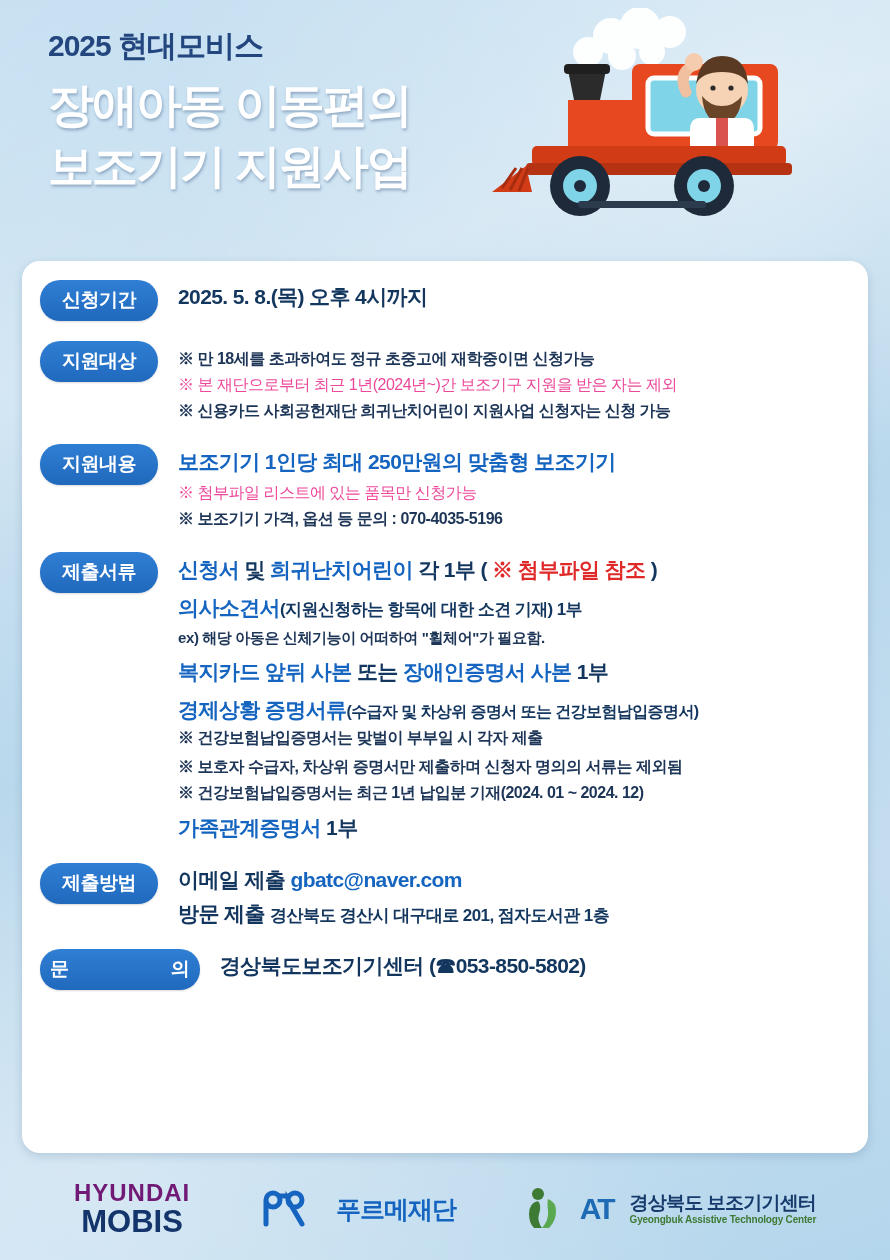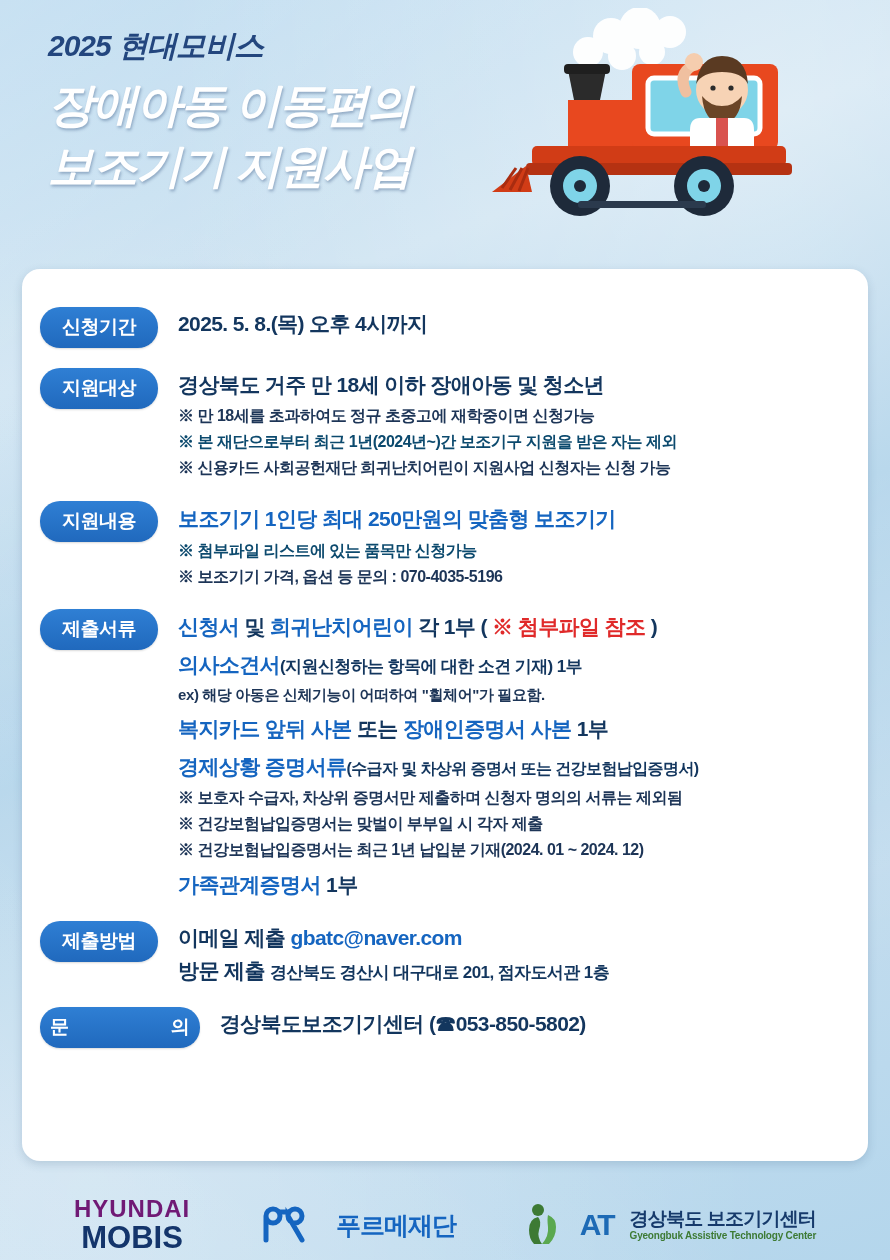"2025 현대모비스" .header { font-style: italic -> none }
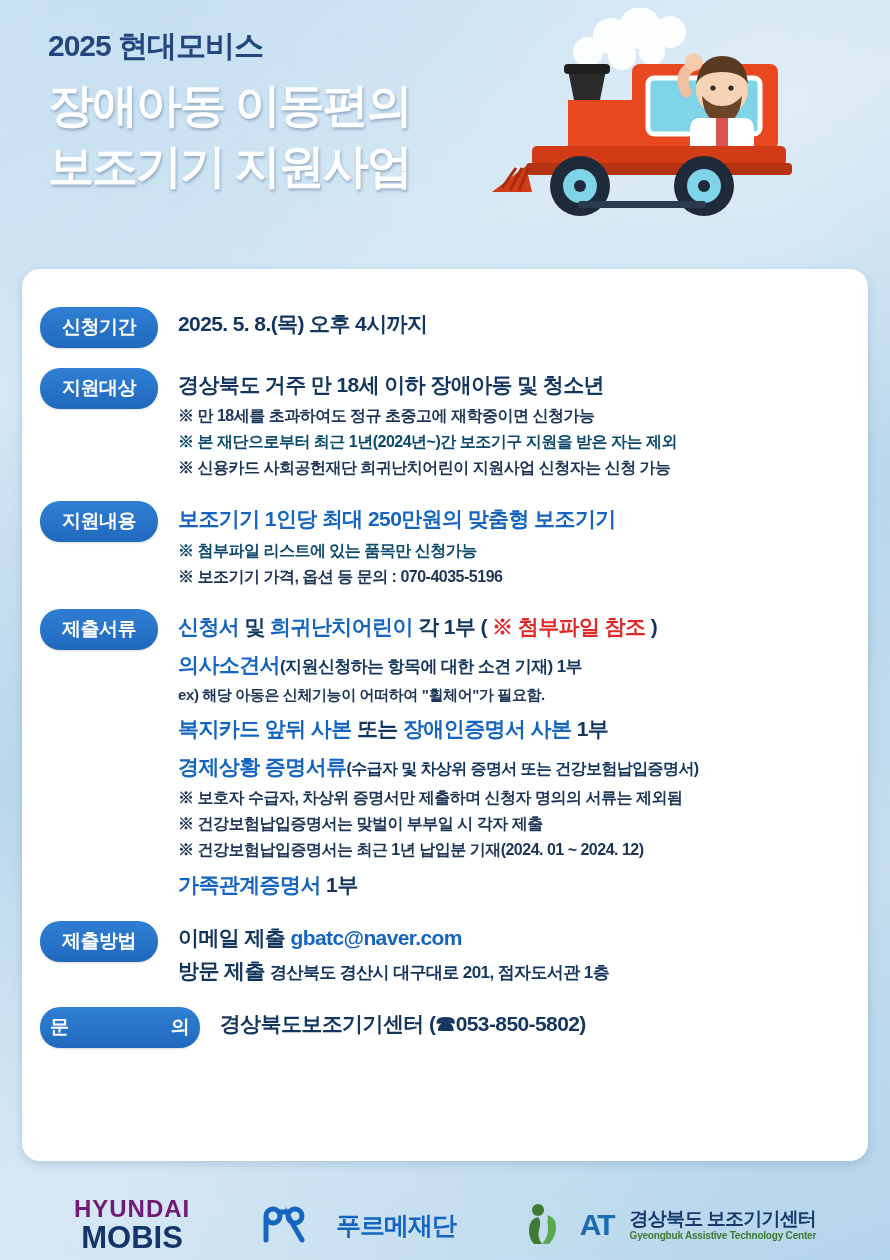"신청기간" .card { margin: 8px 22px -> 0 22px; padding: 38px 18px 24px 18px -> 19px 18px 24px 18px }
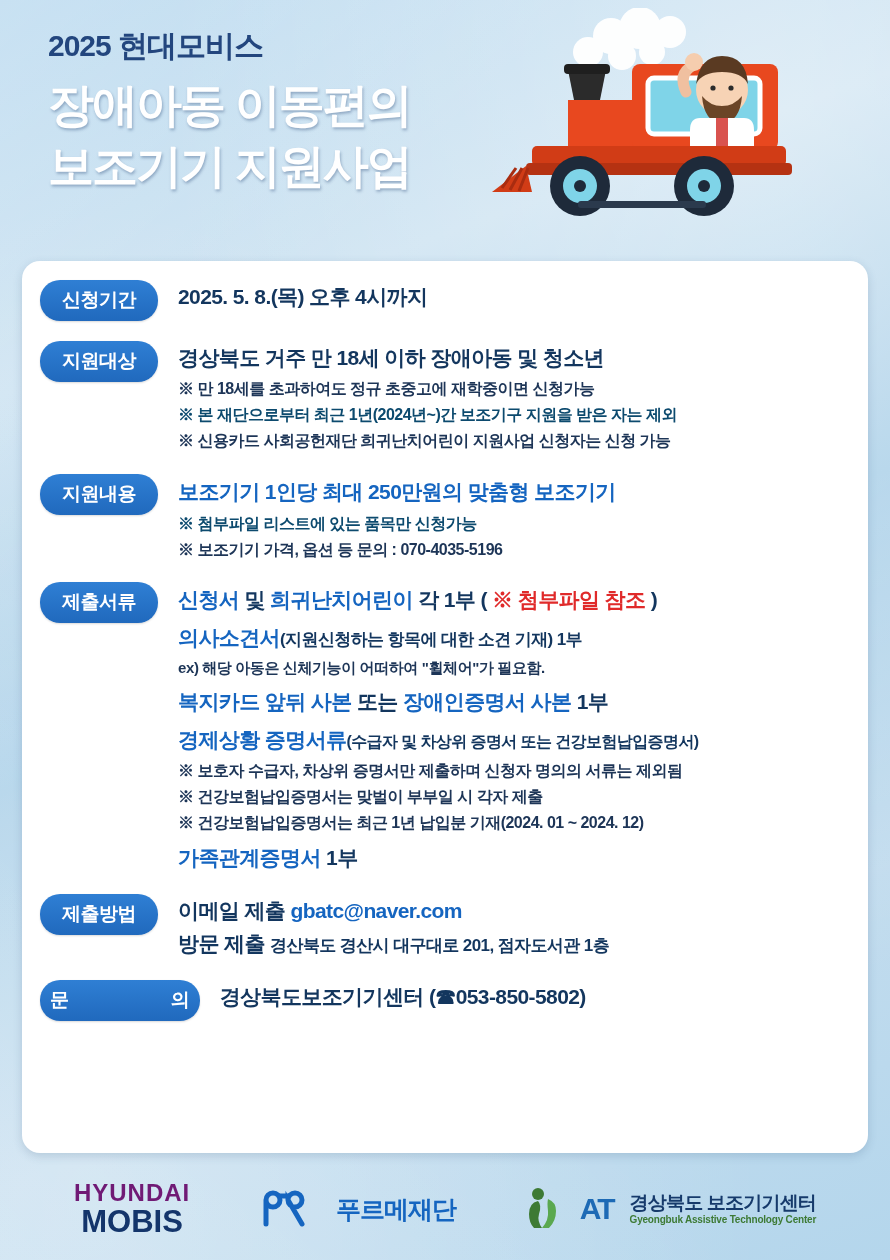"경상북도 거주 만 18세 이하" div.l-main { html: <div>경상북도 거주 만 18세 이하 장애아동 및 청소년</div> -> none }
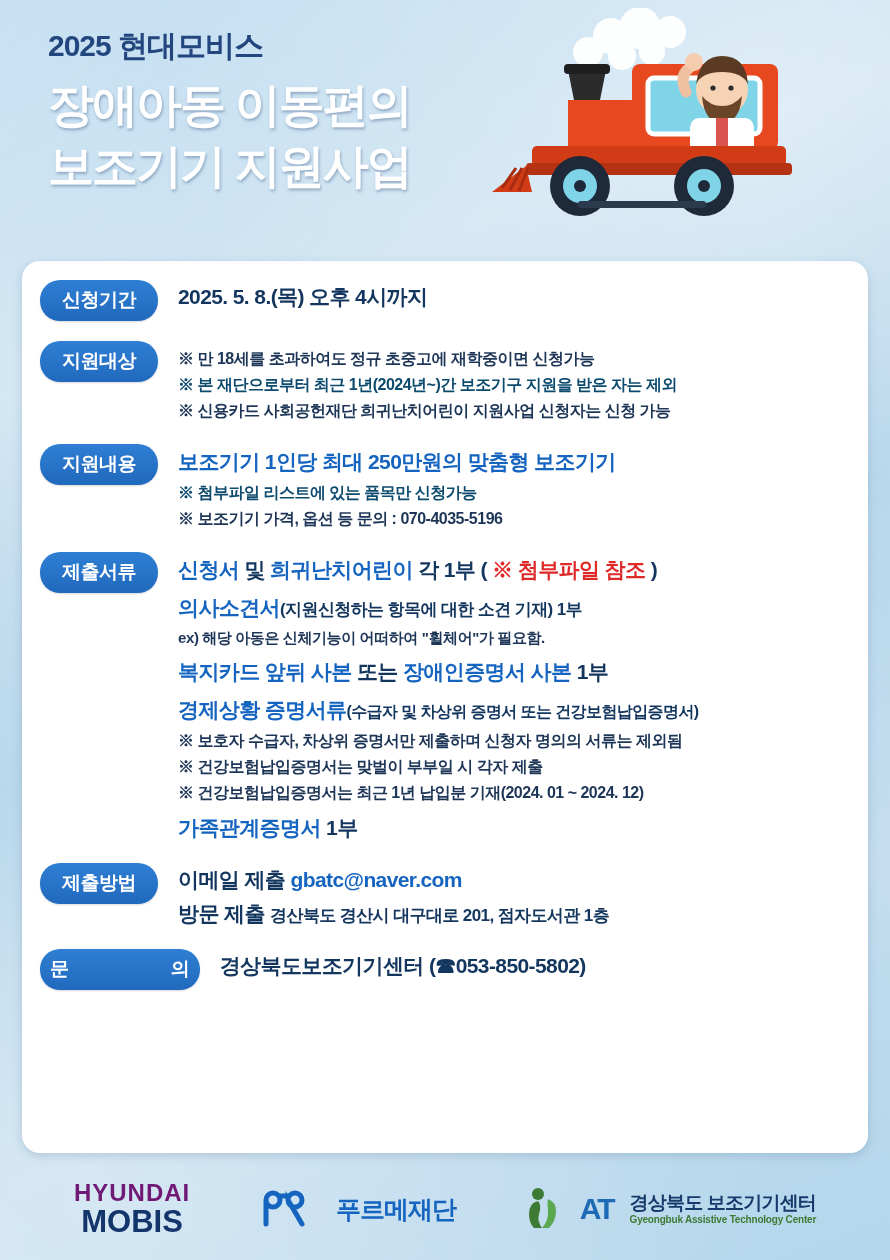"※ 본 재단으로부터 최근 1년(2024년~)간" .l-note-red { color: #0c4a6e -> #ec4899; font-weight: bold -> normal }
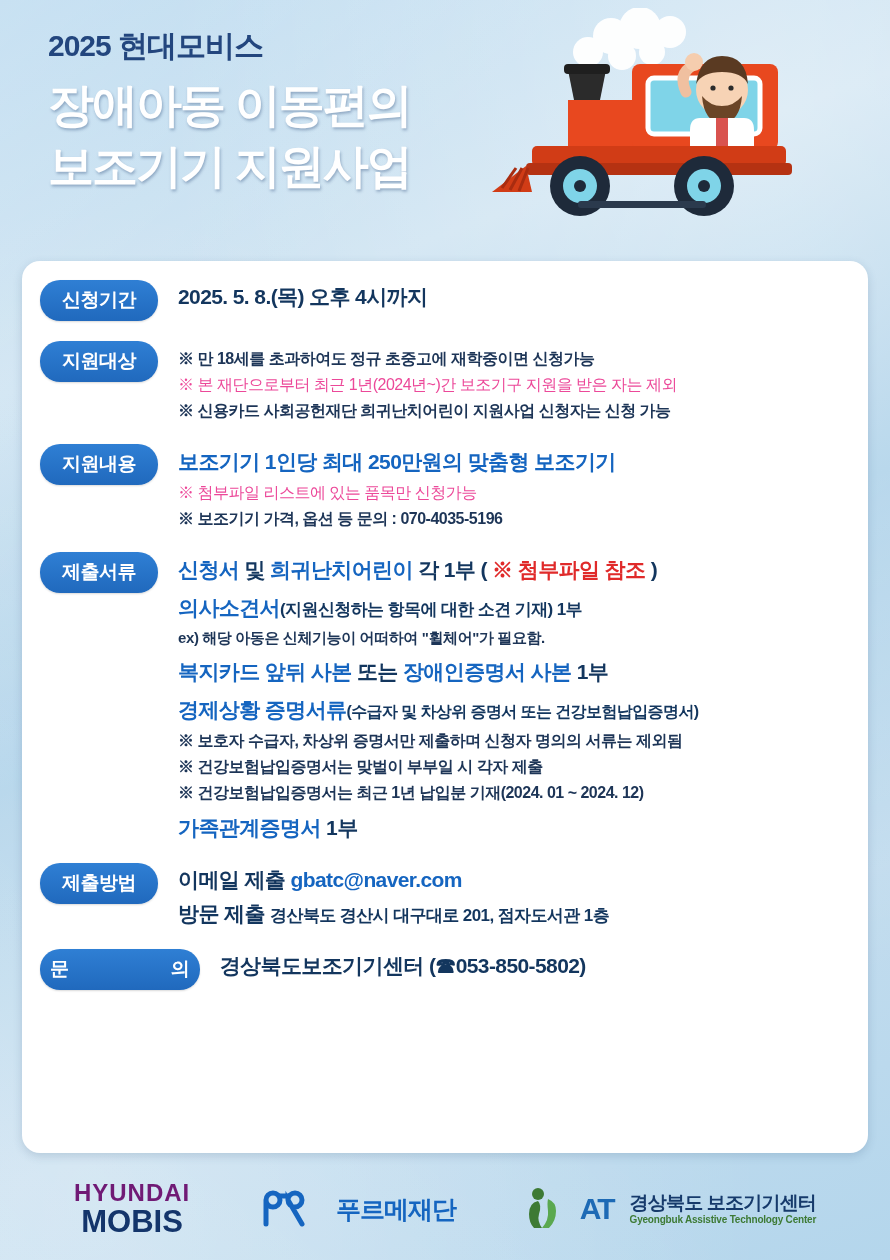"※ 보호자 수급자, 차상위 증명서만" div.l-note { order: before "※ 건강보험납입증명서는 맞벌이 부부일 시" -> after "※ 건강보험납입증명서는 맞벌이 부부일 시" }
